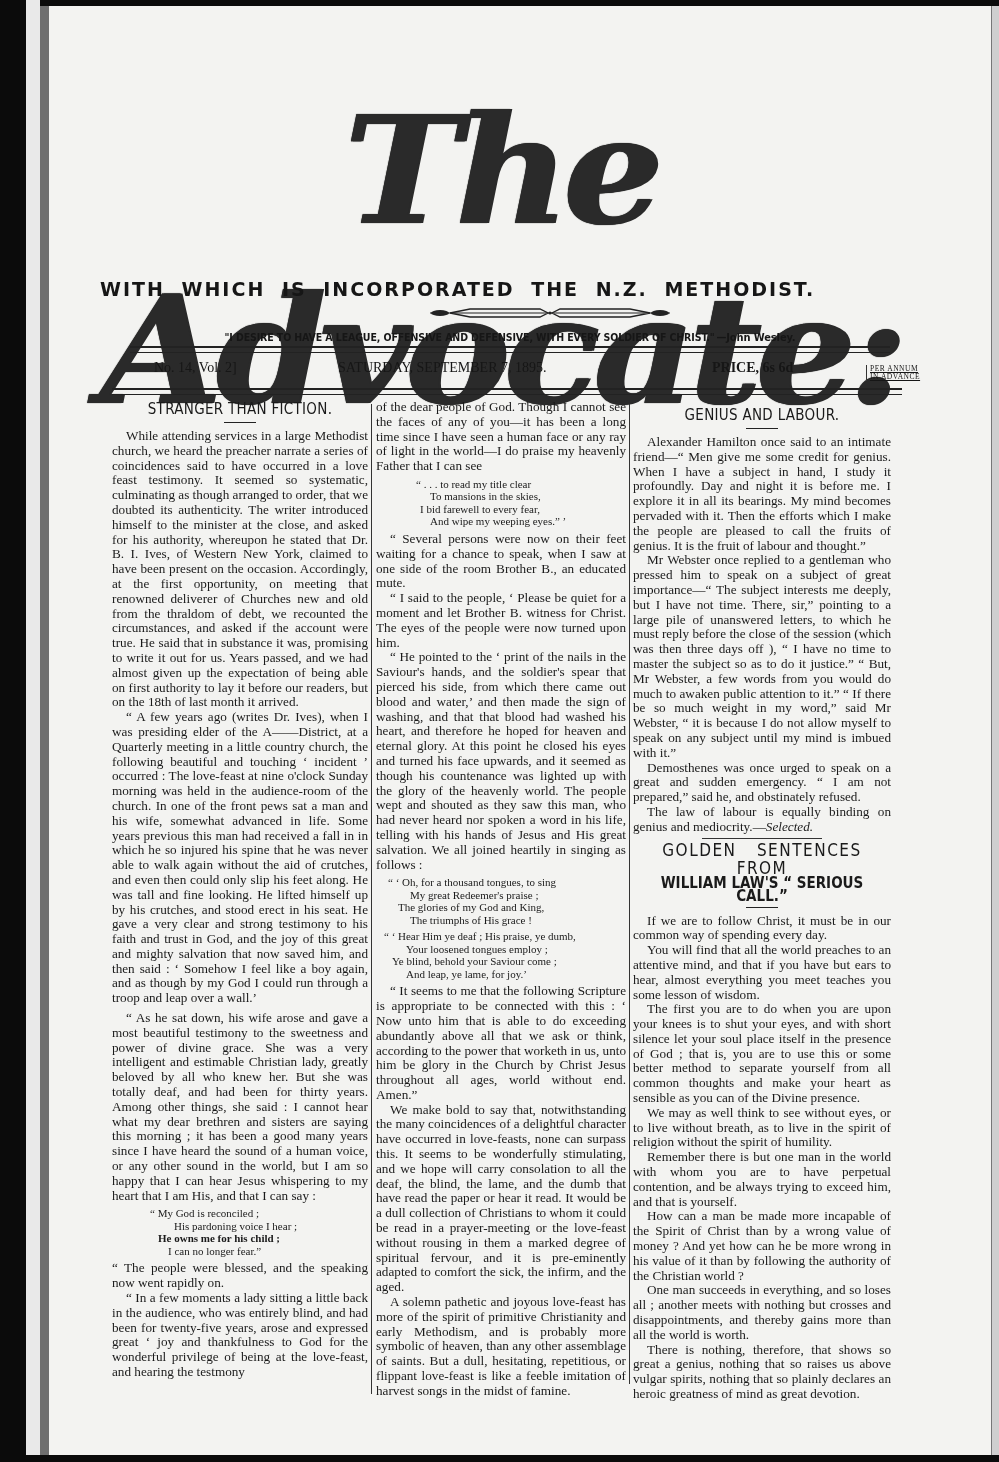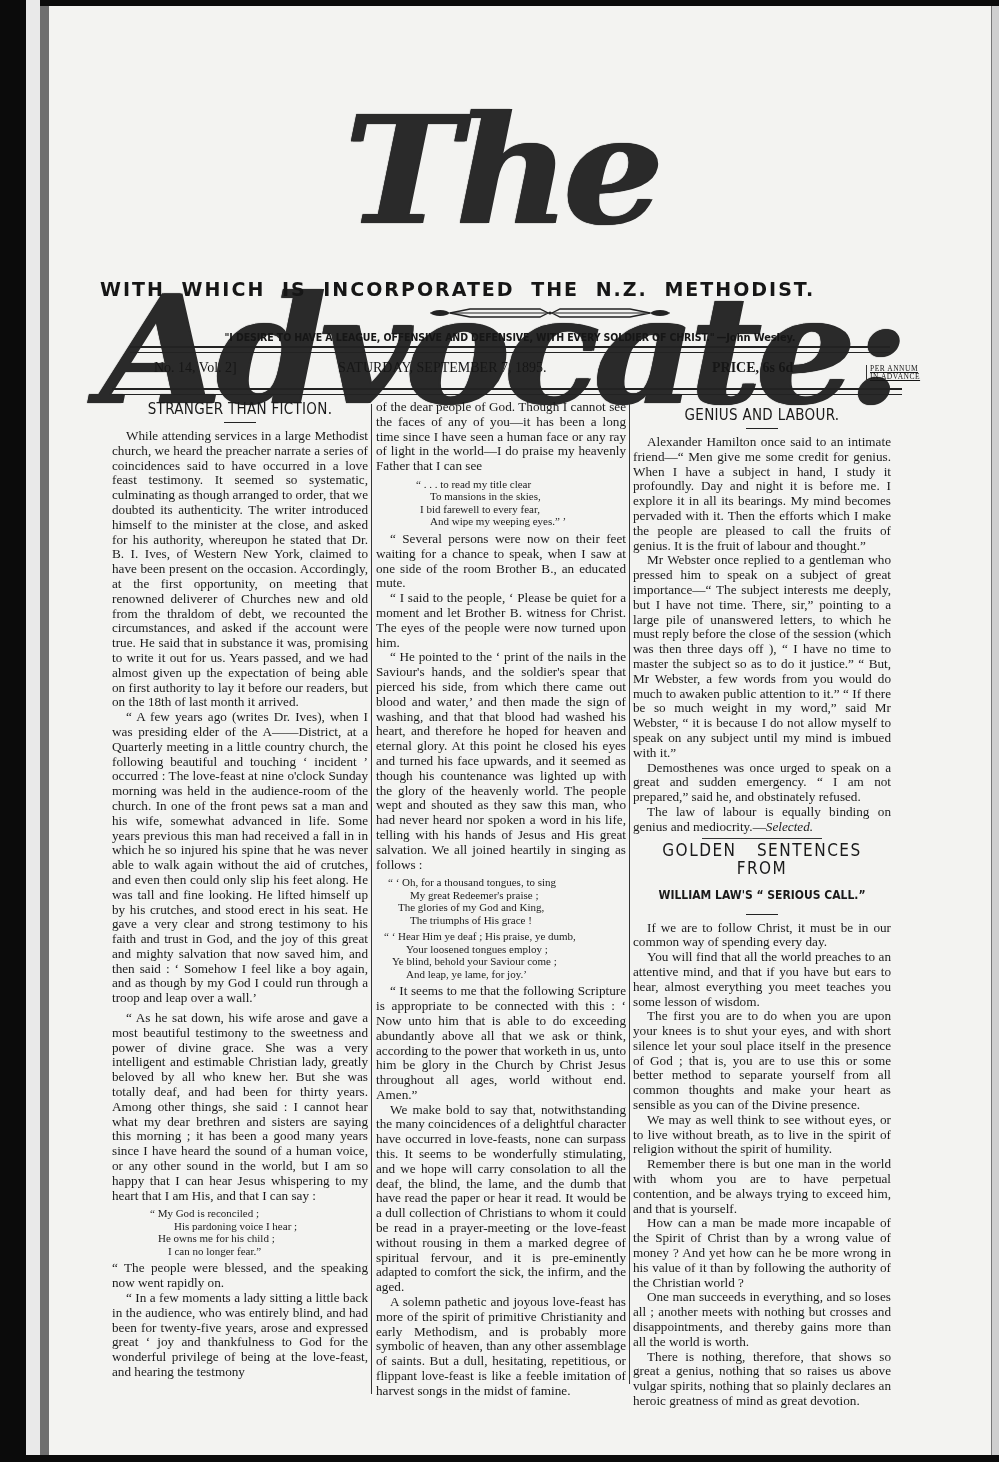"WILLIAM LAW'S “ SERIOUS CALL.”" .col h3 { font-size: 12px -> 15px; margin: 12px -> 0 }
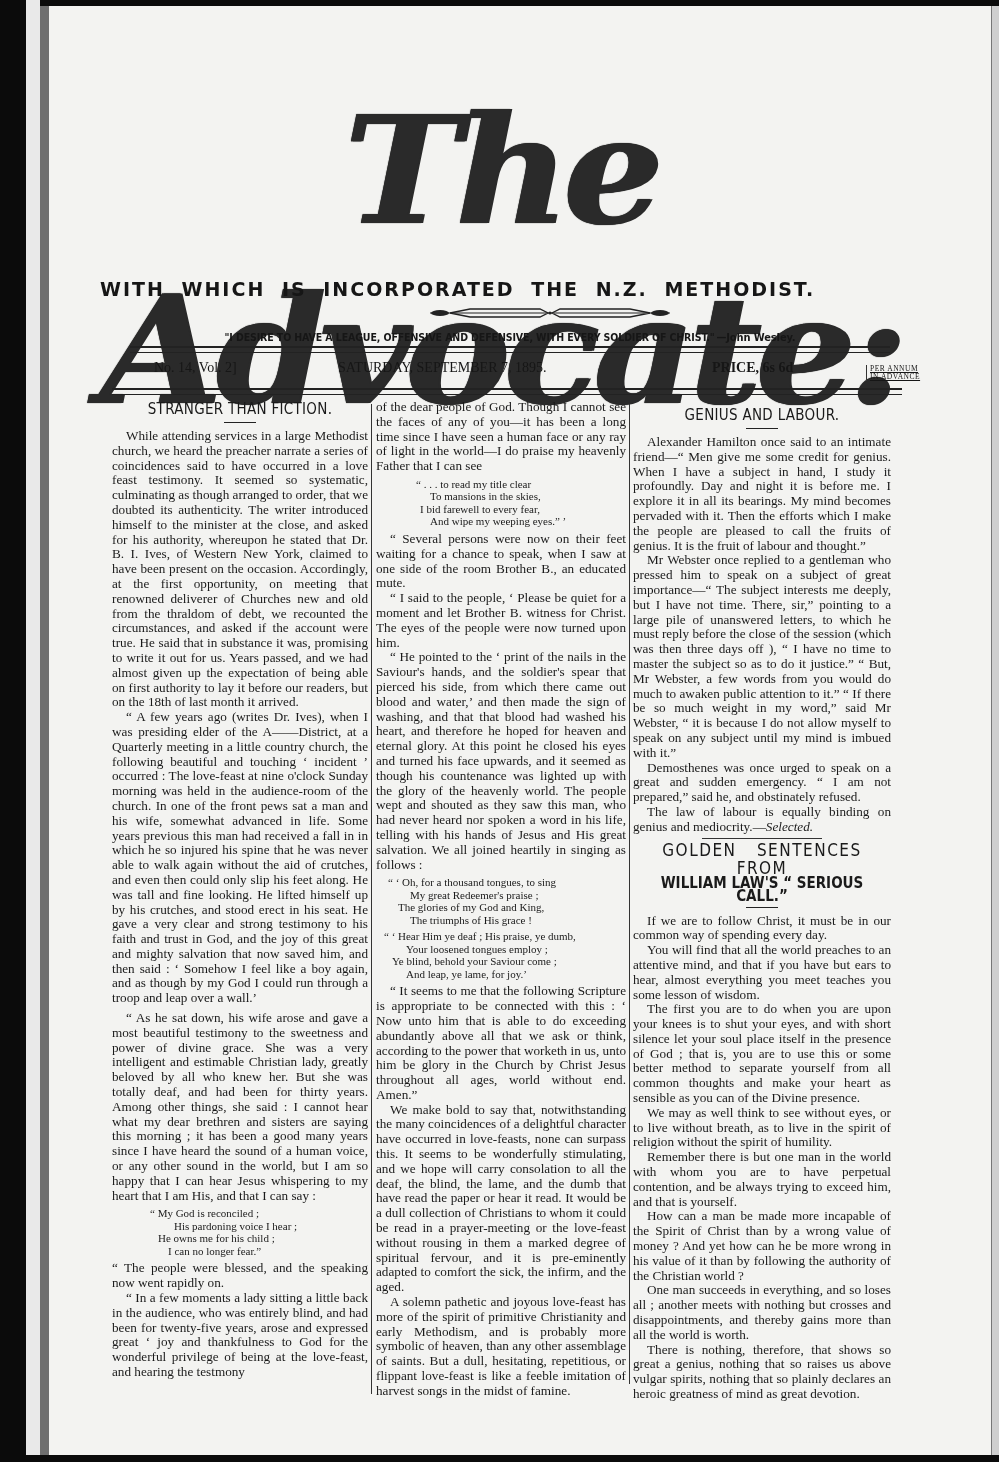"He owns me for his" div { font-weight: none -> bold }
